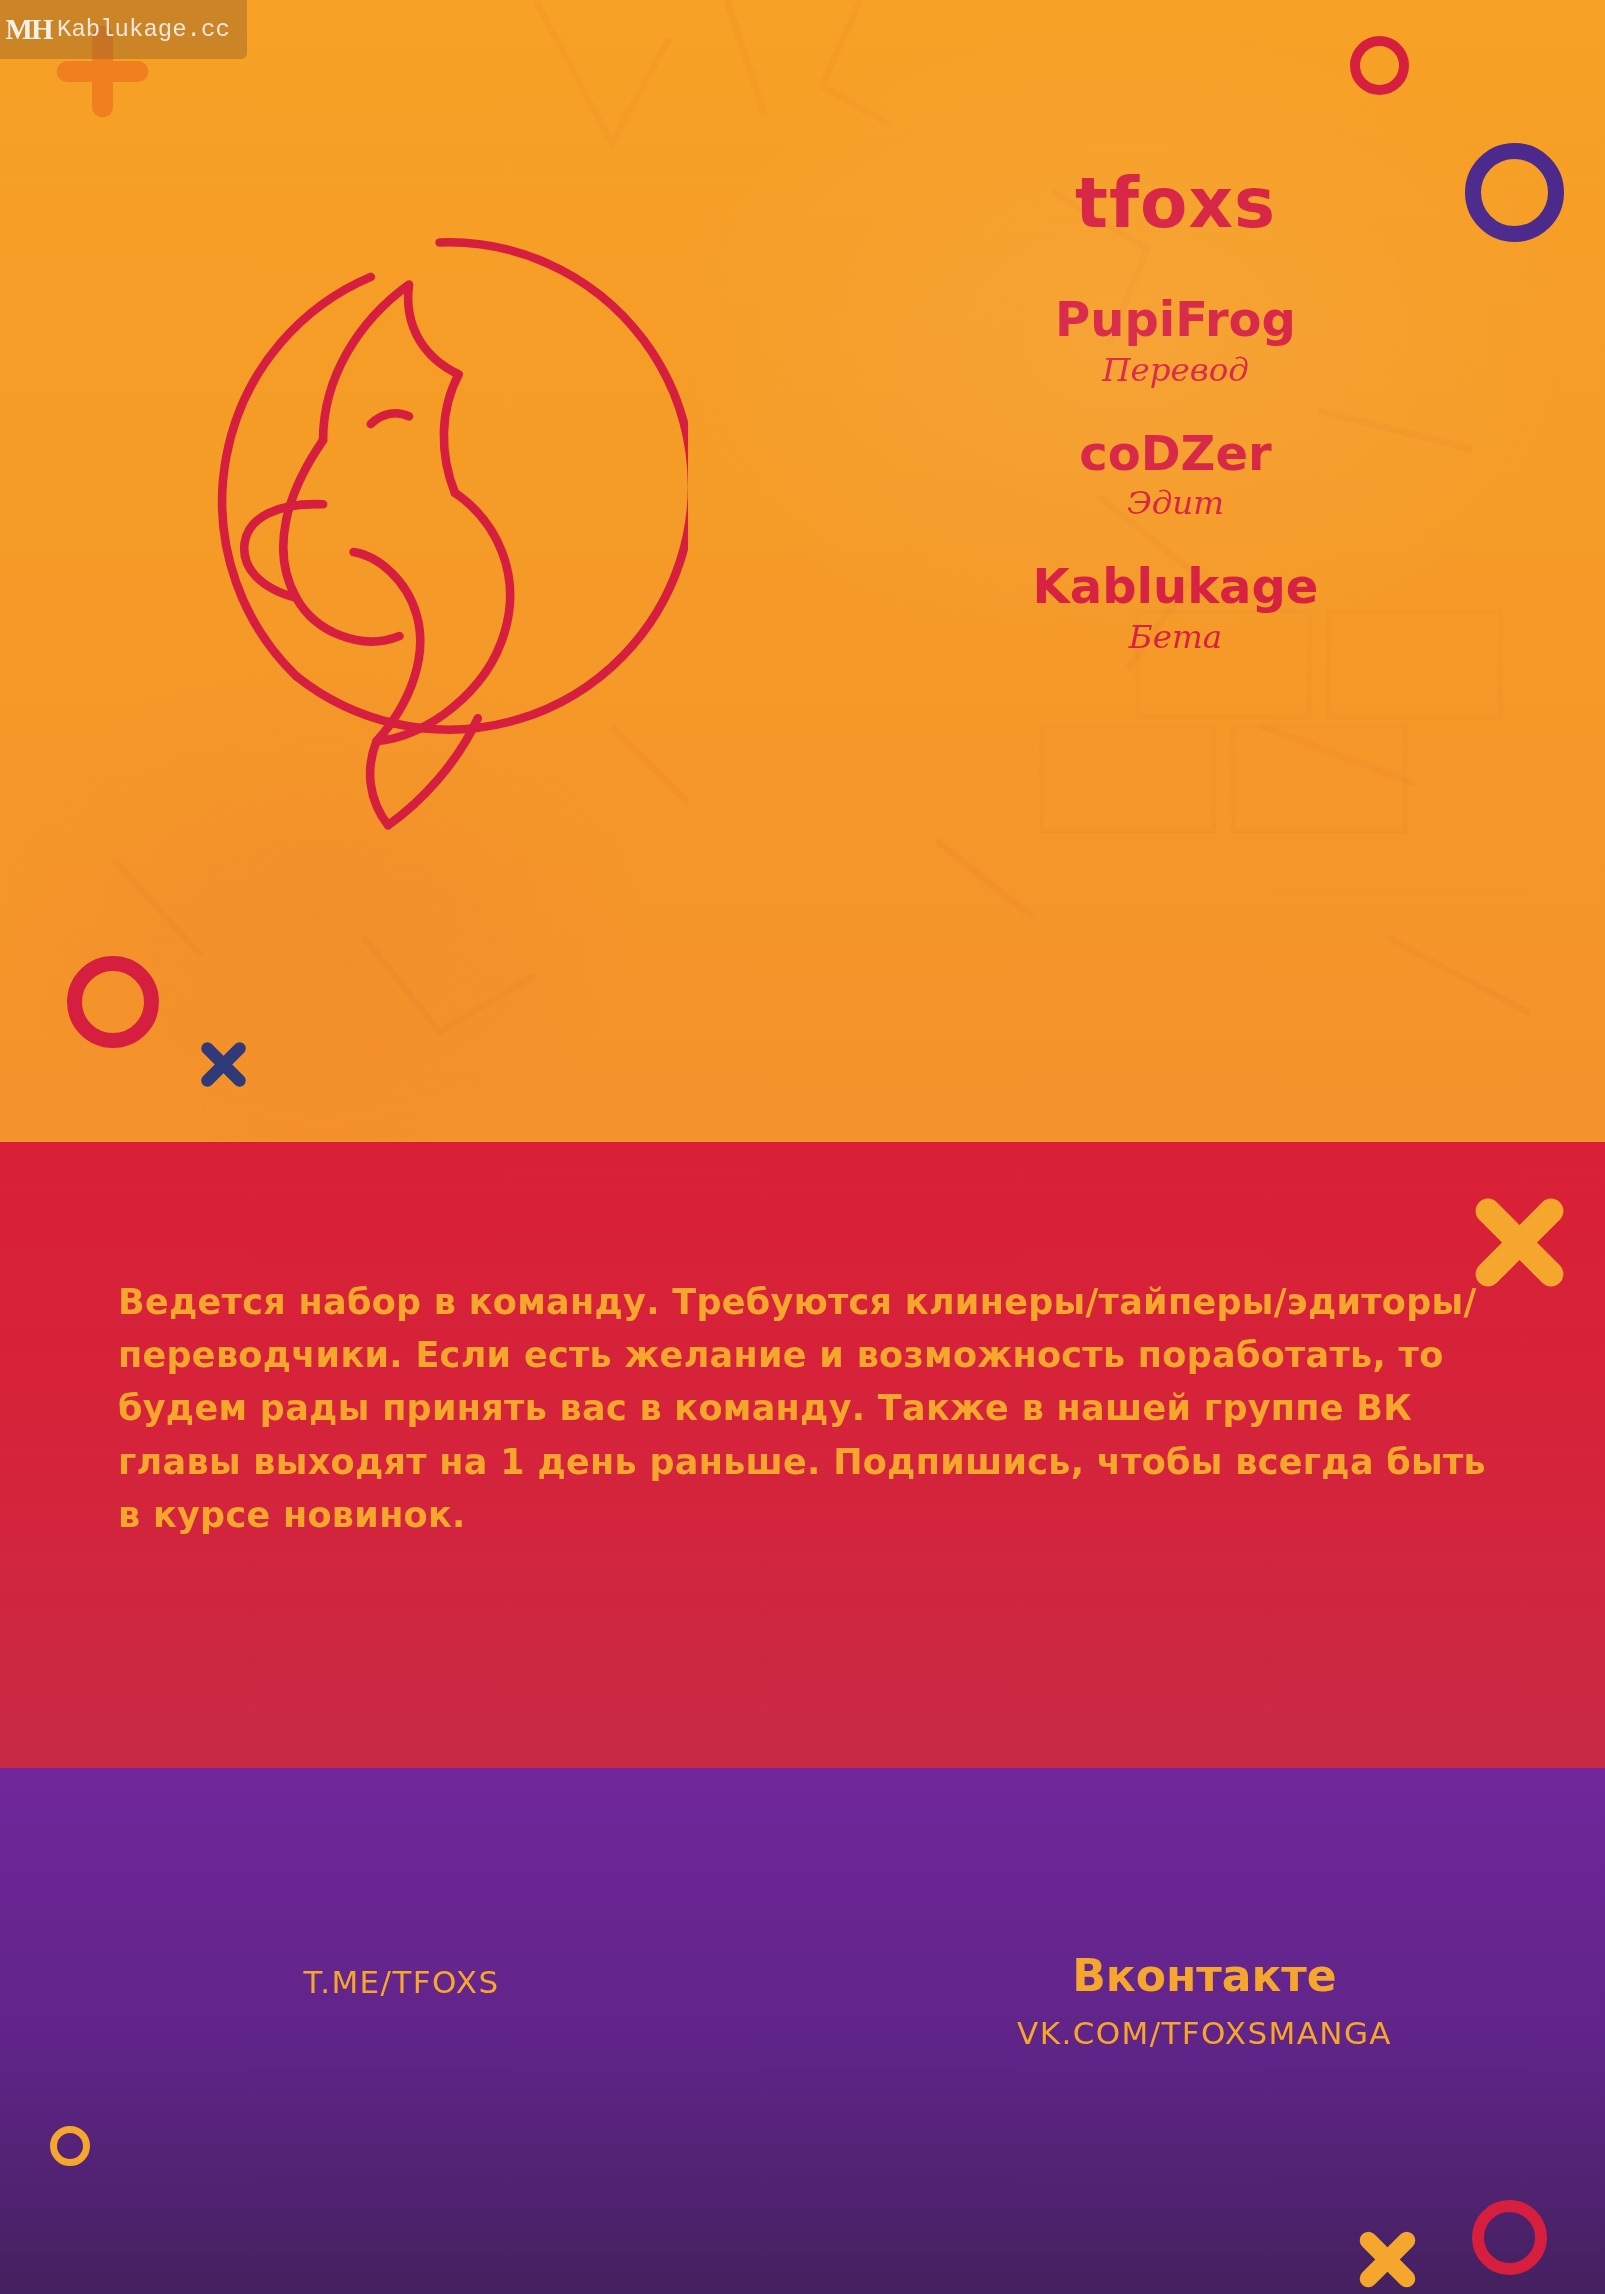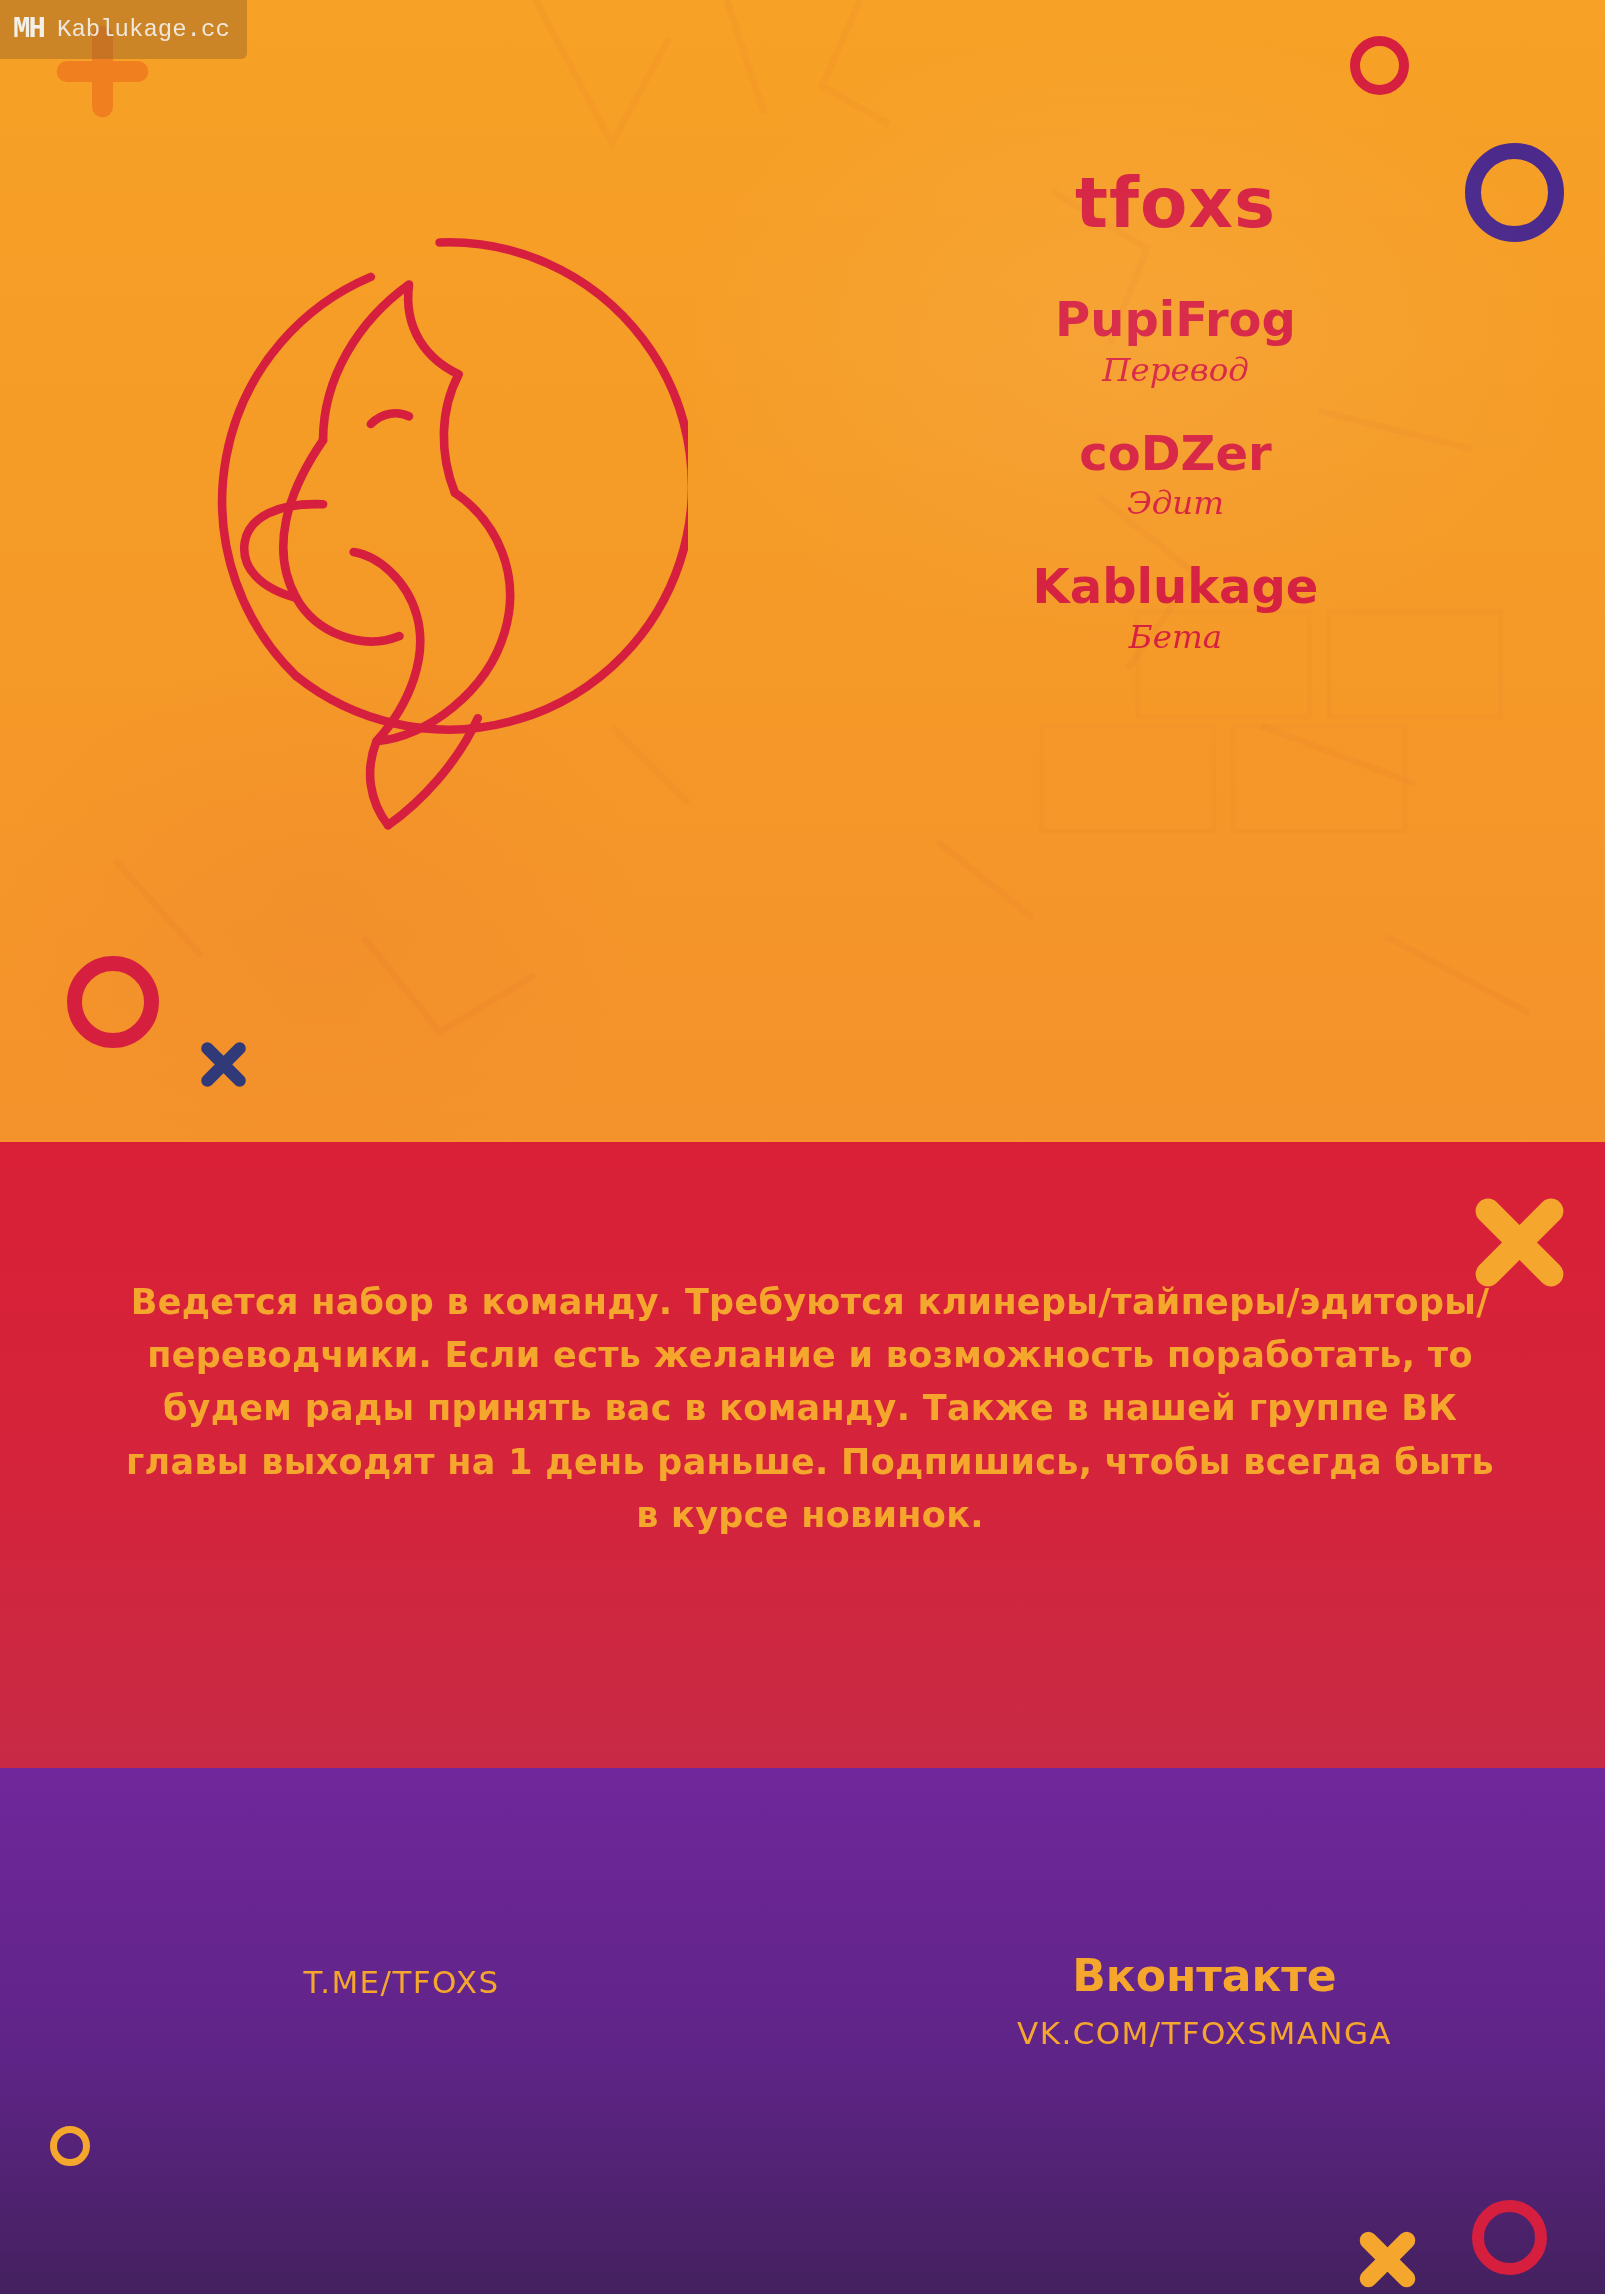"MH" .wm-logo { font-family: Liberation Mono, monospace -> Liberation Serif, serif }
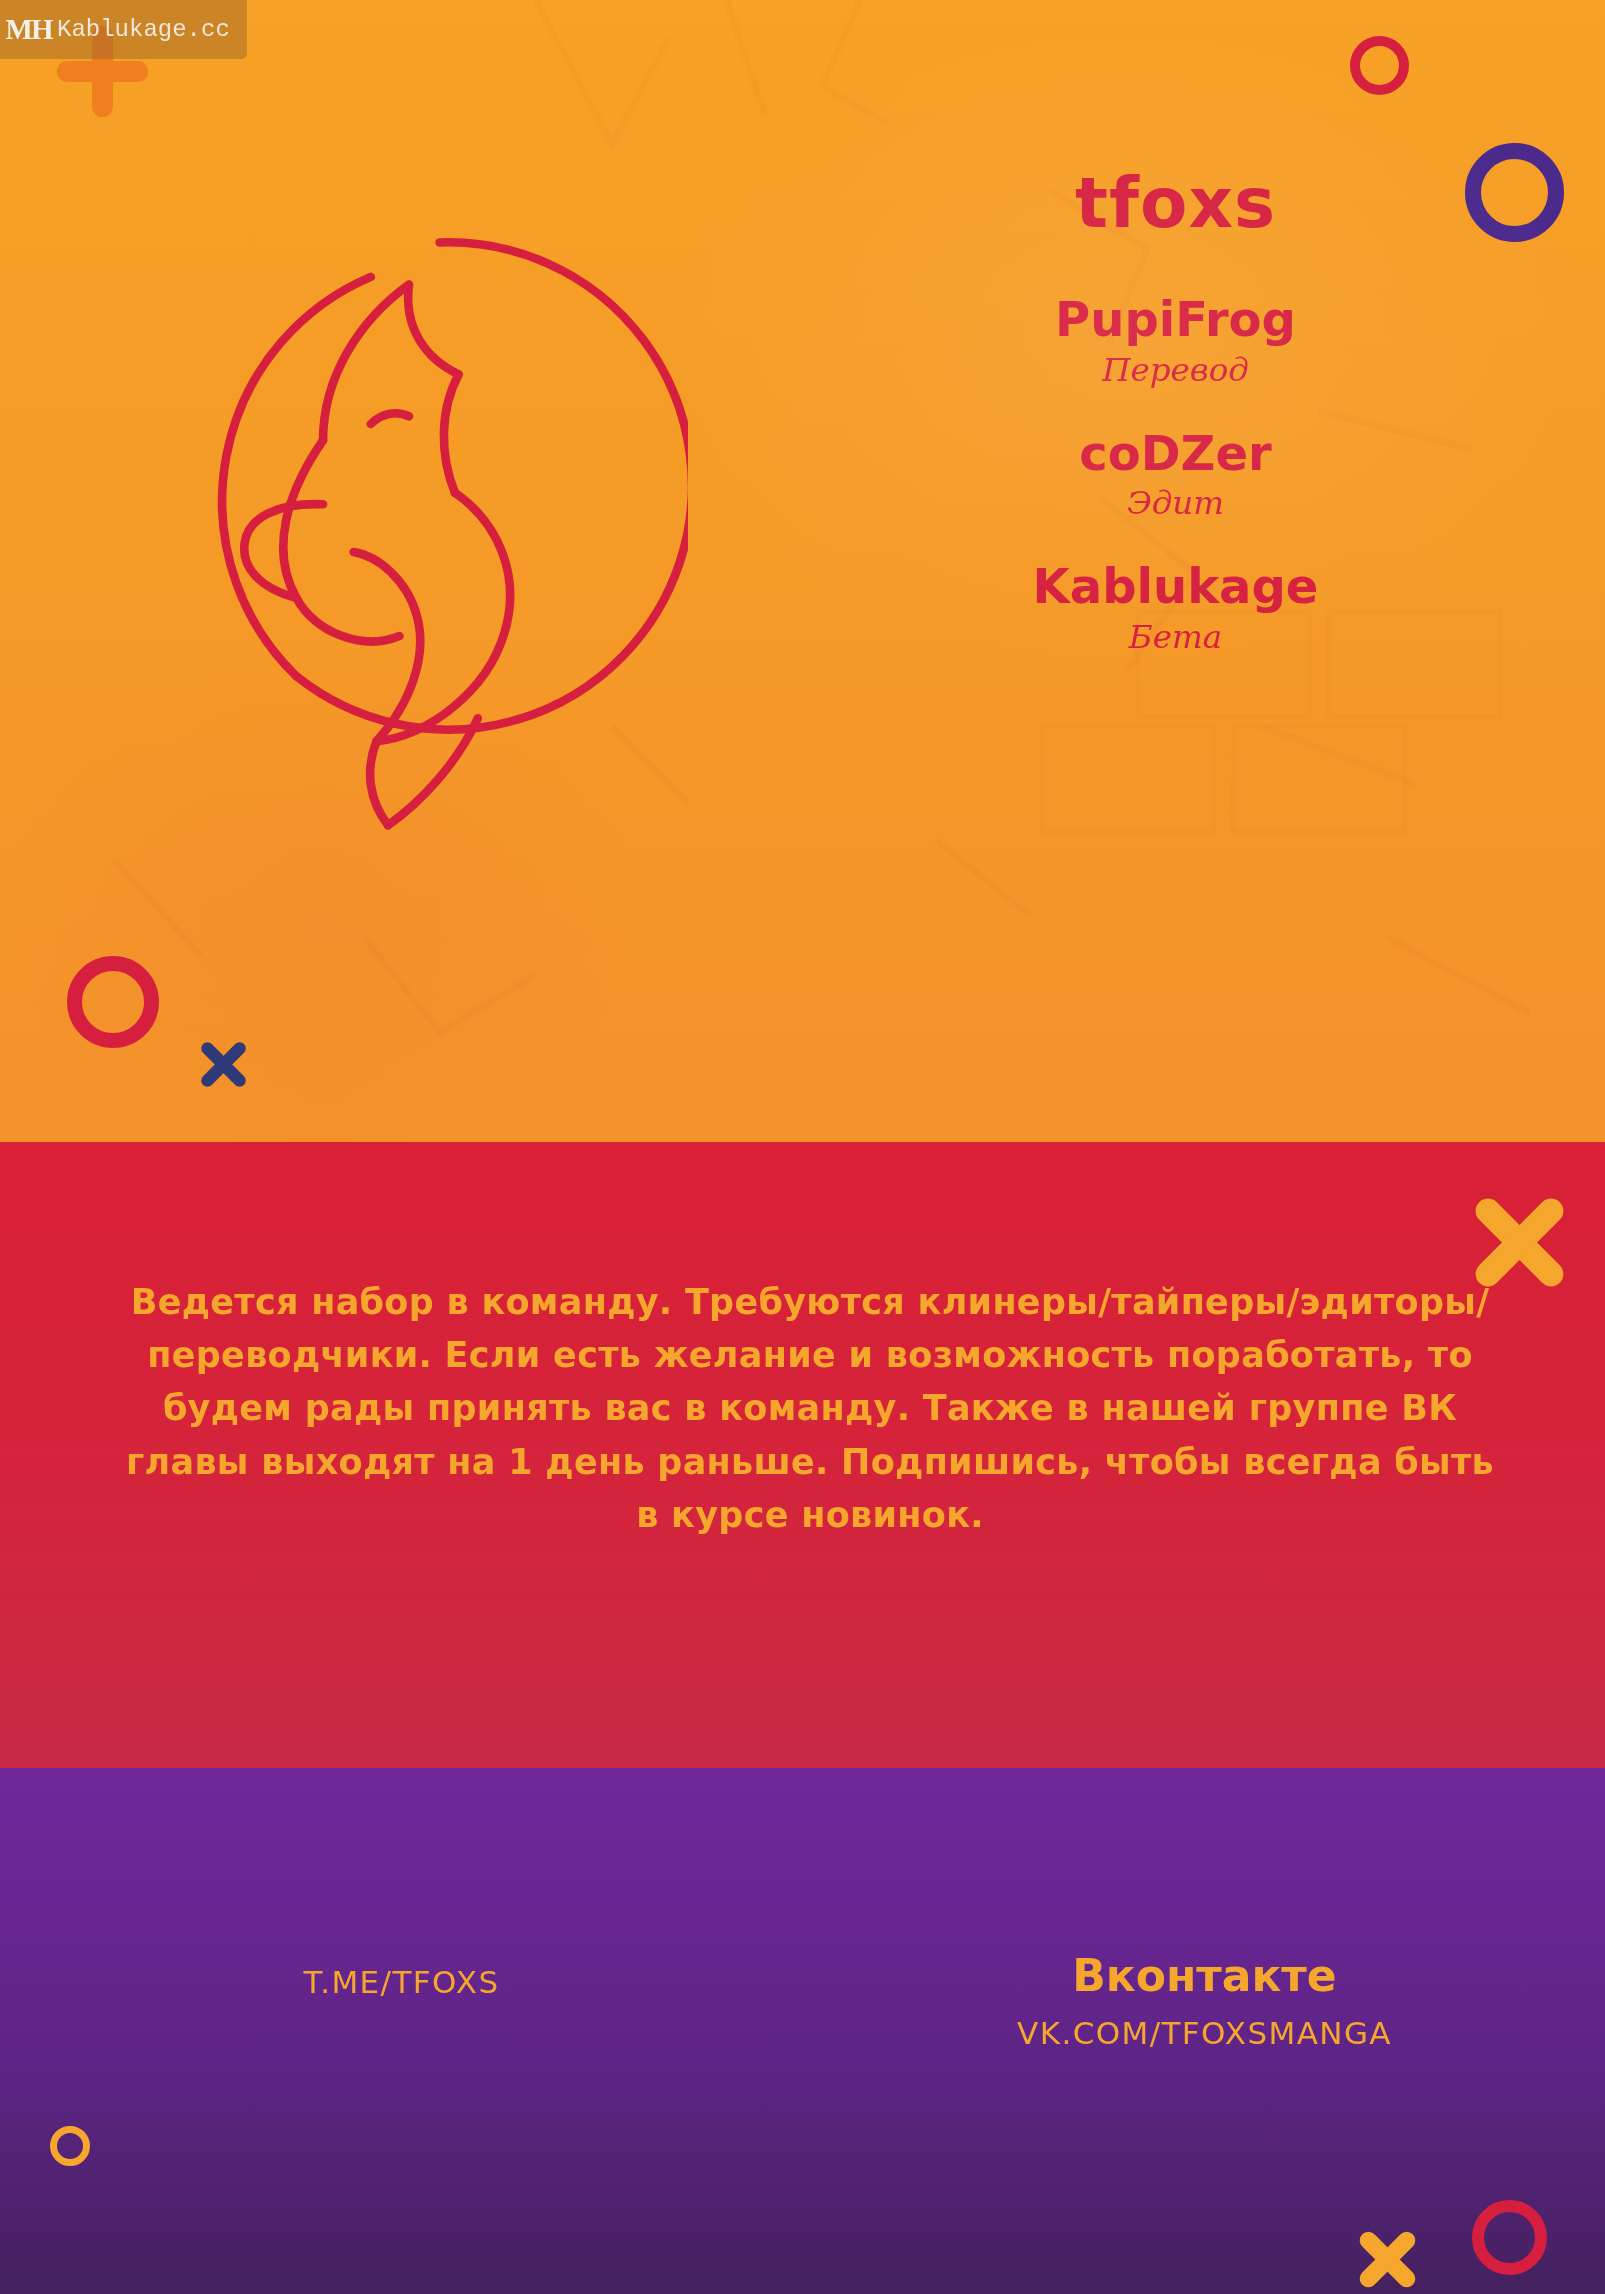"Ведется набор в команду. Требуются" .recruit-text { left: 112px -> 118px; text-align: center -> none }
